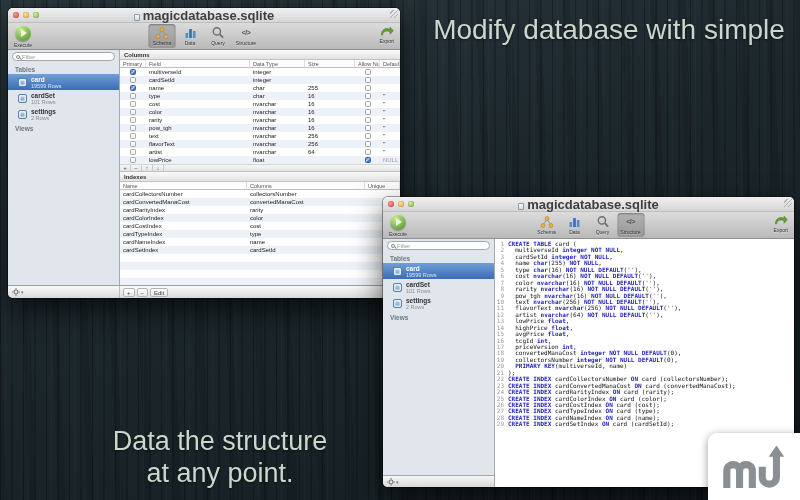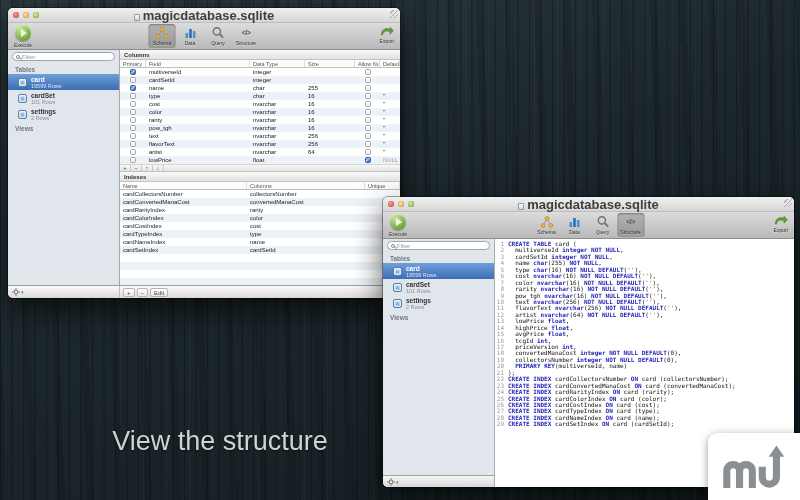"Modify database with simple" div { html: none -> <div>Modify database with simple</div> }
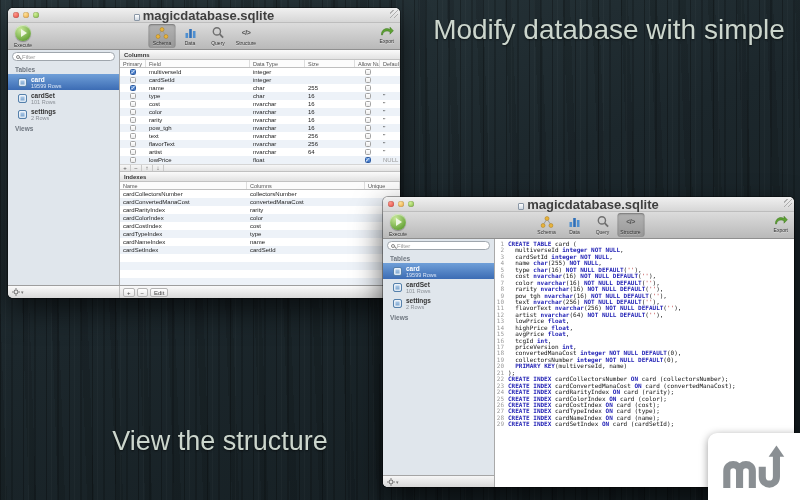"View the structure" div { text: View -> Data }
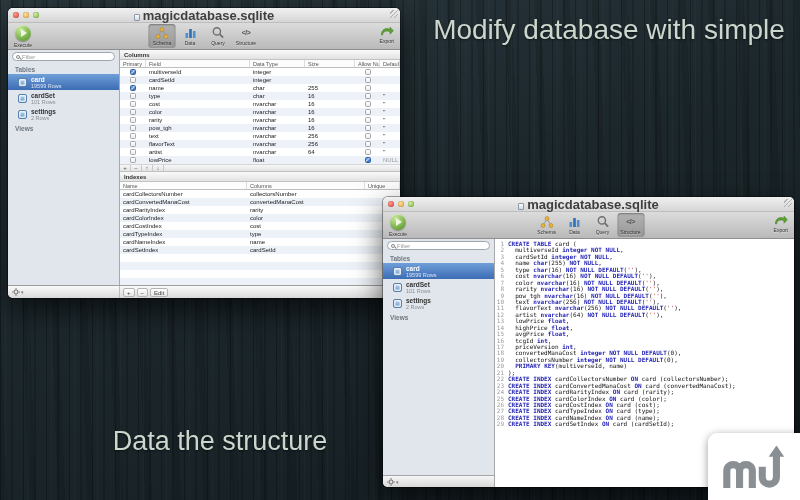"at any point." div { html: none -> <div>at any point.</div> }
